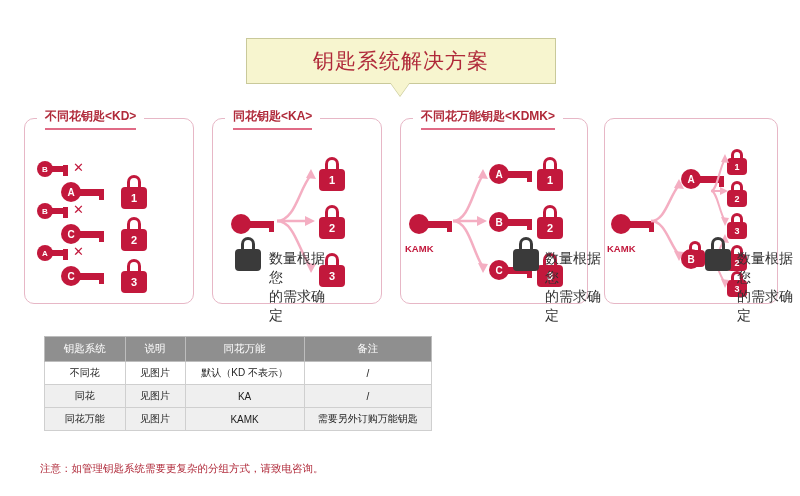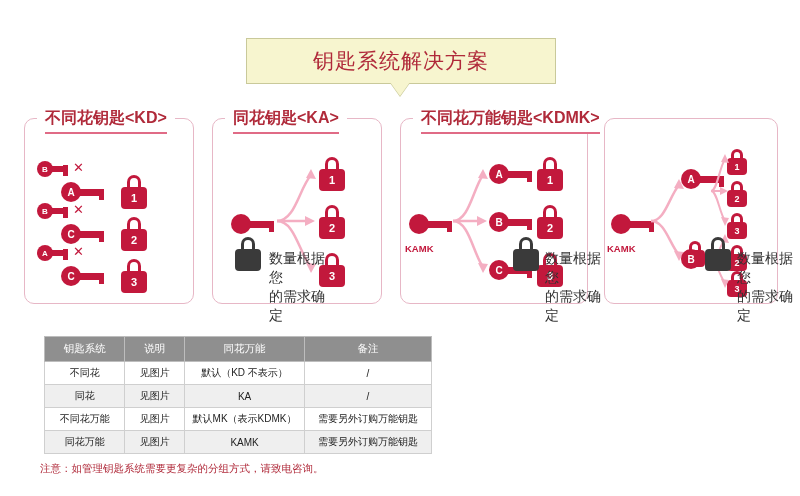"不同花钥匙<KD>" .panel-title { font-size: 16px -> 12px }
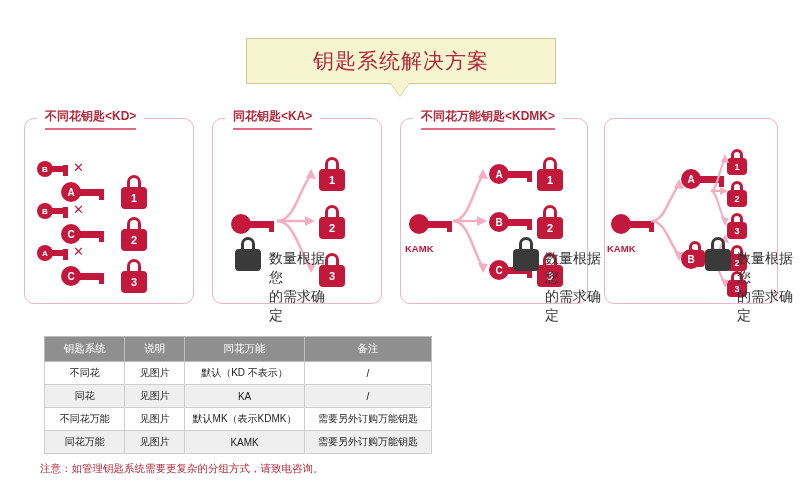"不同花万能" tr { html: <tr> <td>不同花万能</td> <td>见图片</td> <td>默认MK（表示KDMK）</td> <td>需要另外订购万能钥匙</td> </tr> -> none }
